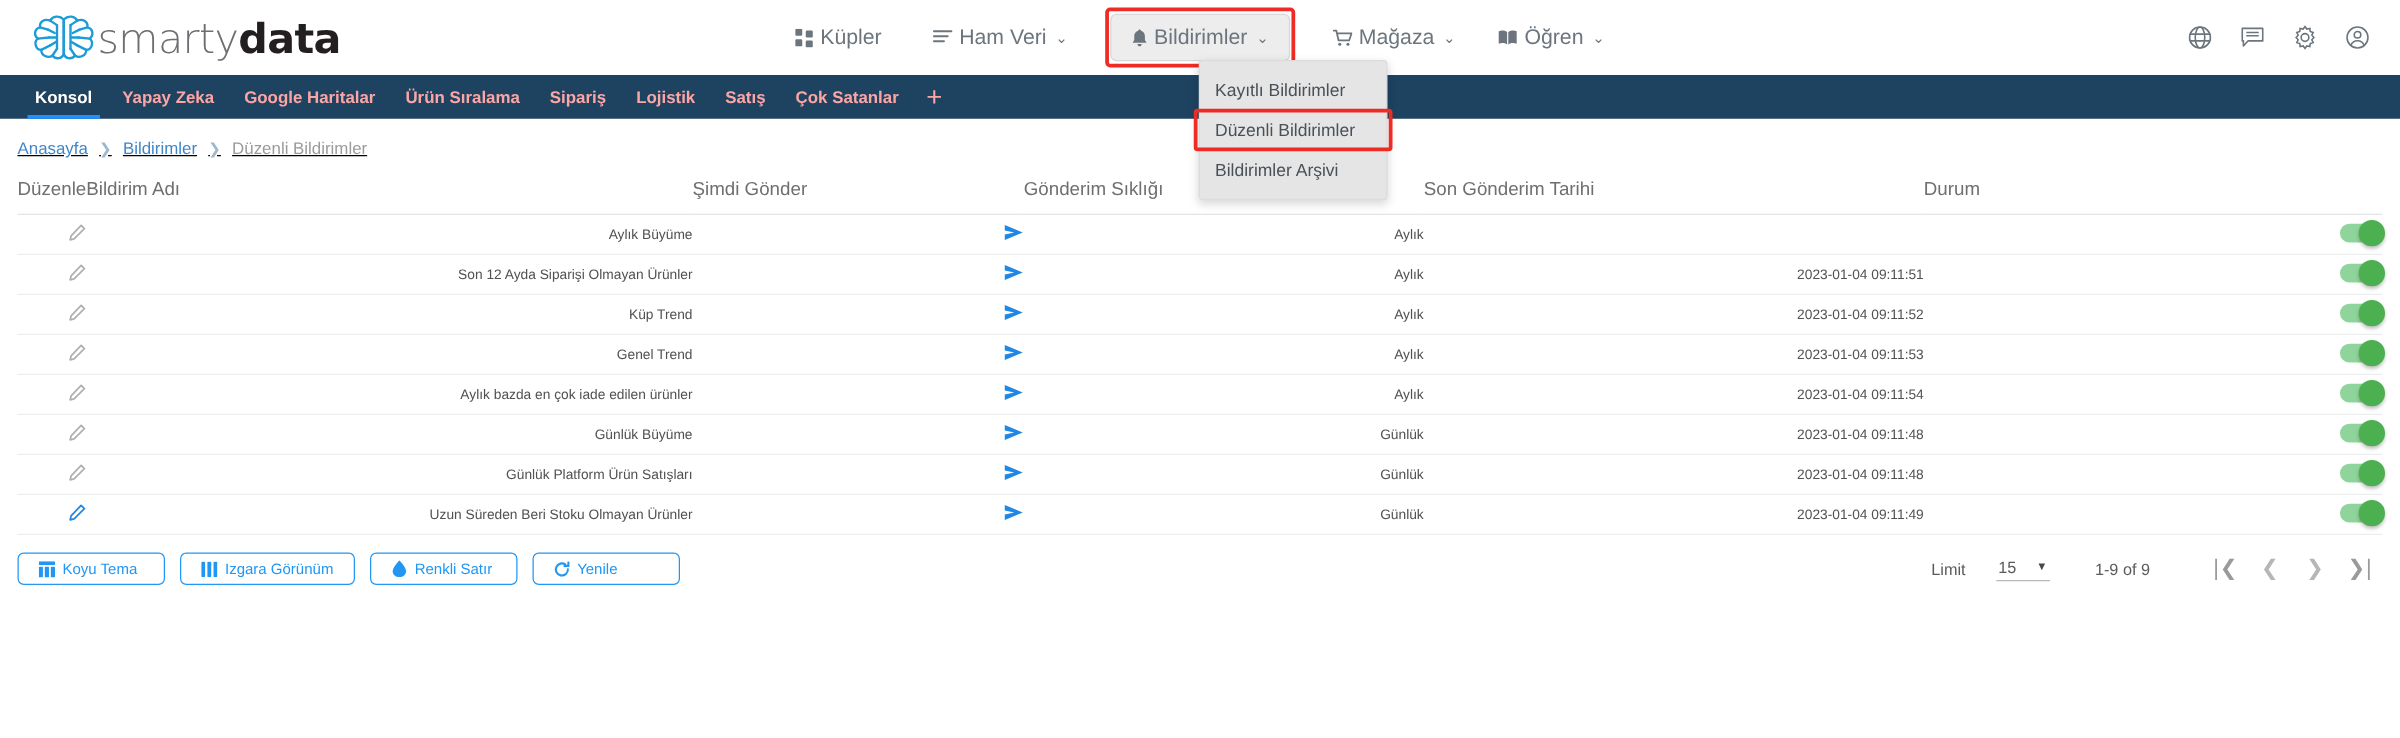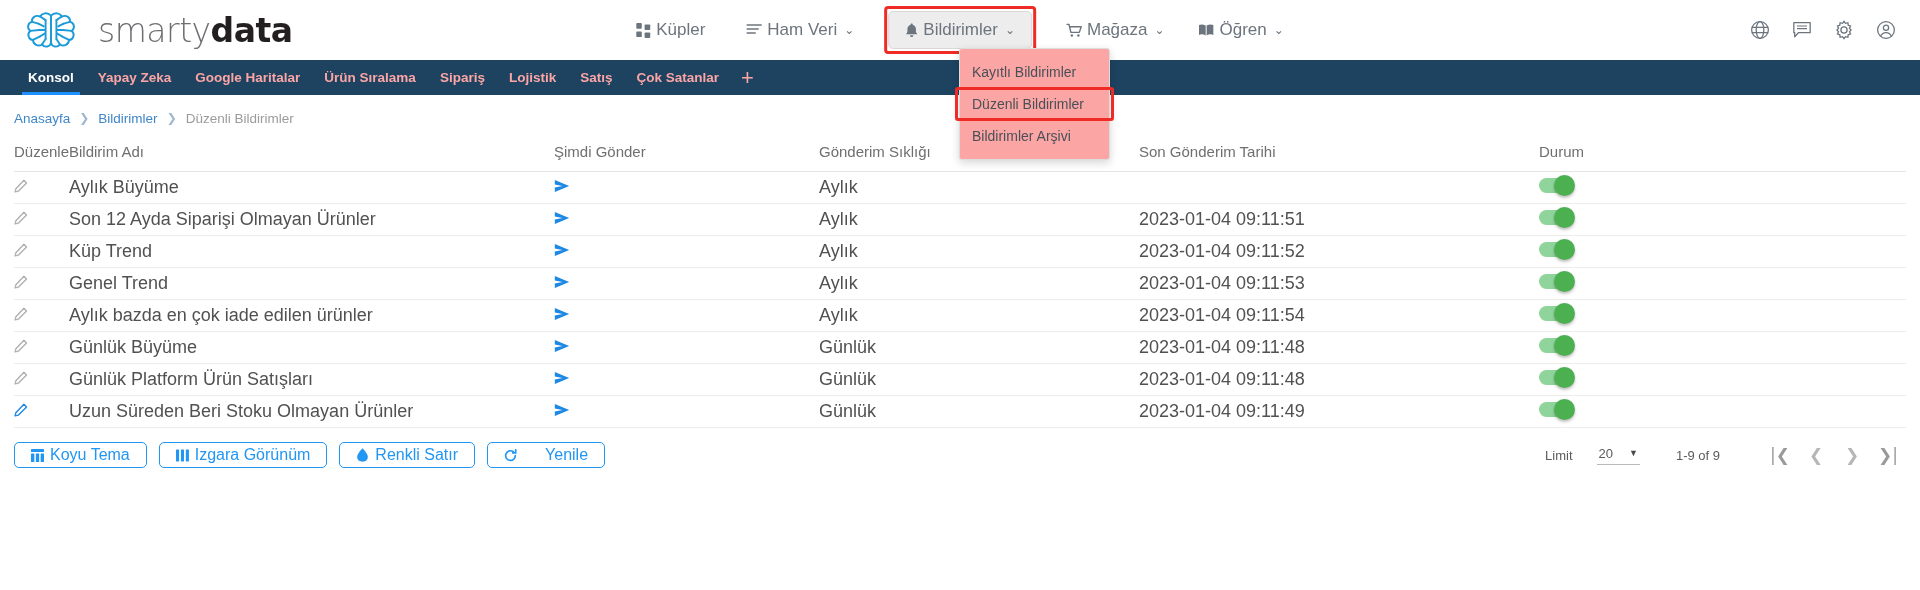"smartydata" .logo-wrap { gap: 20px -> 0 }
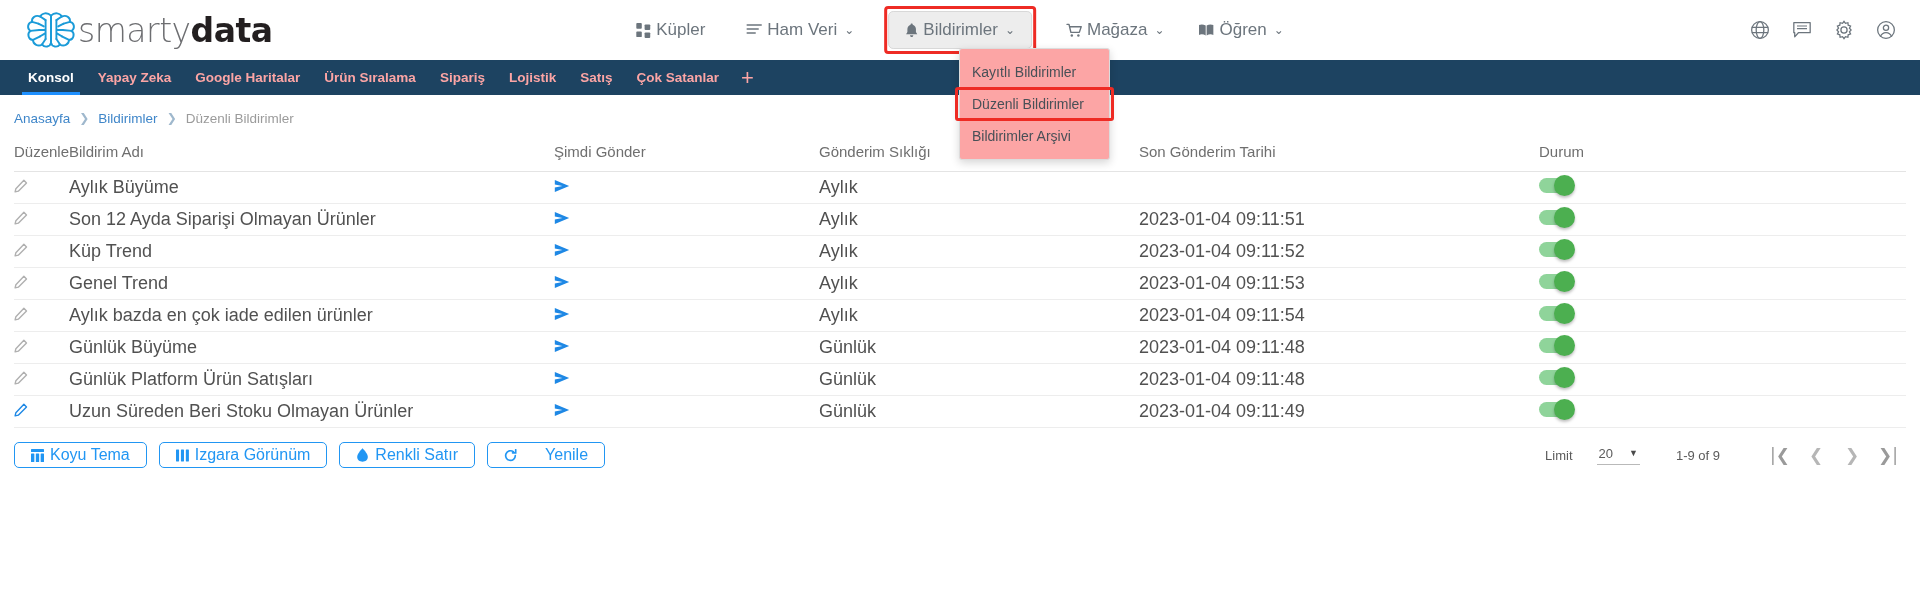"Kayıtlı Bildirimler" .dropdown { background: #fca5a5 -> #e5e5e5 }
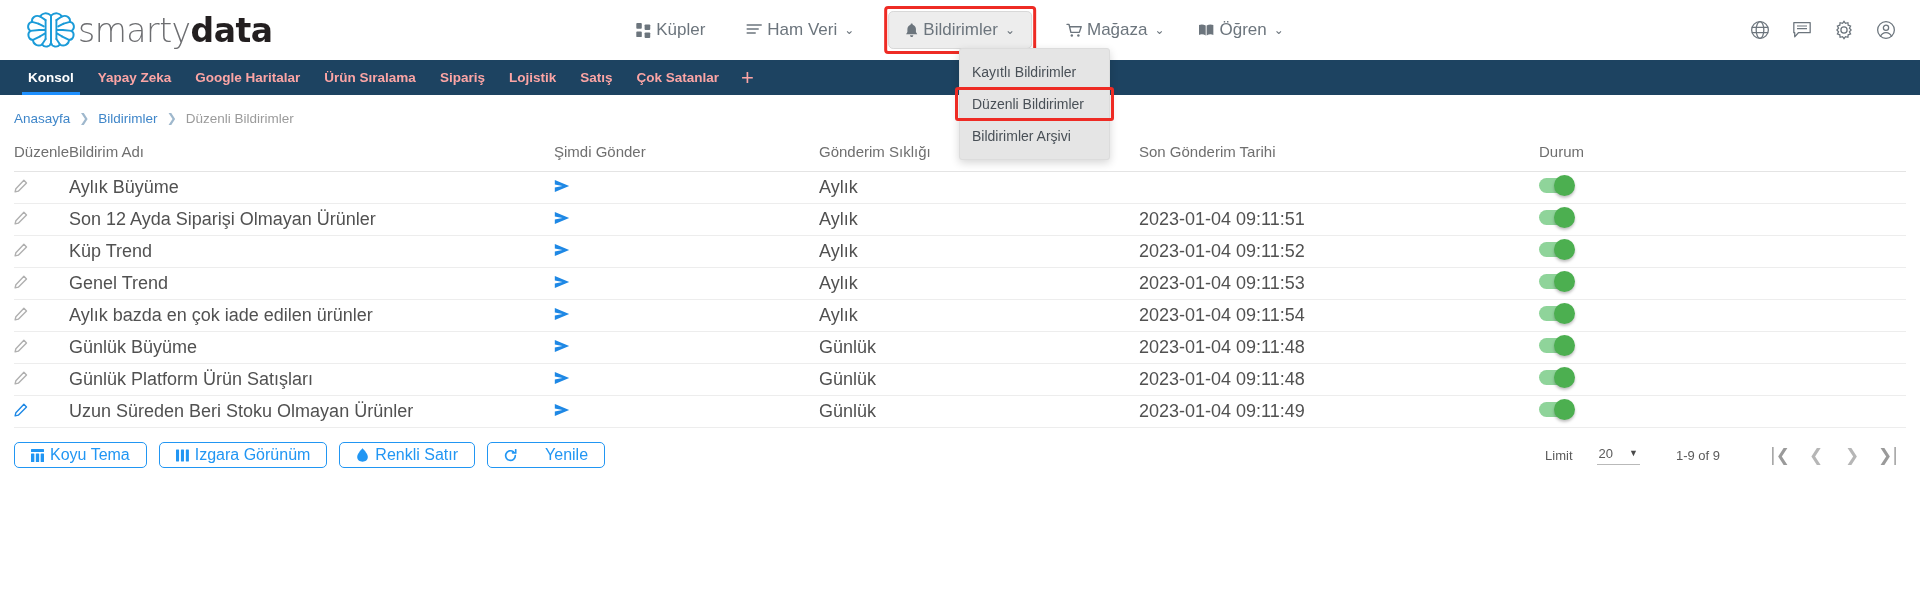"Anasayfa" .crumbs { align-items: none -> center; text-decoration: none -> underline }
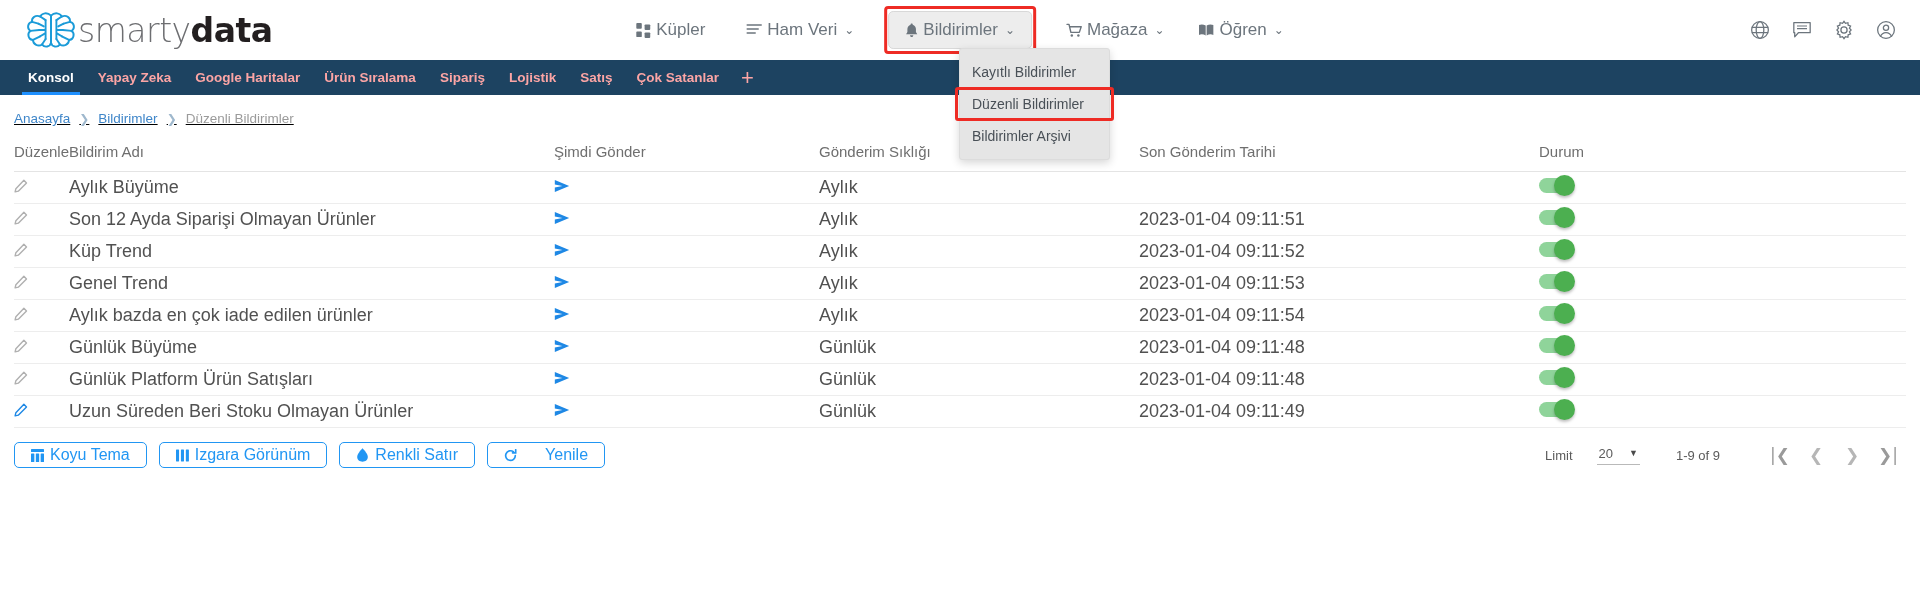"Aylık Büyüme" table.grid td { font-size: 18px -> 11px; text-align: none -> right }
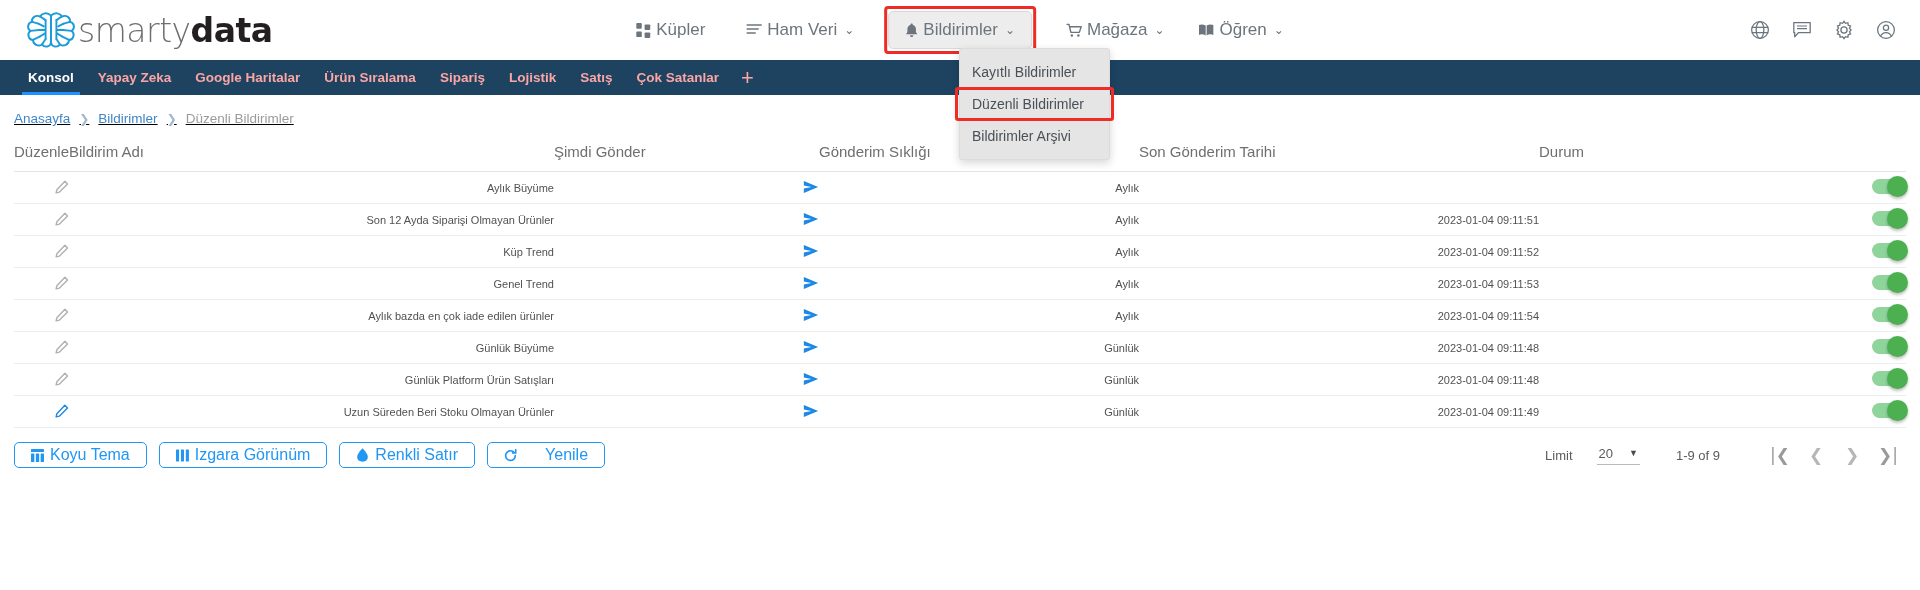"Koyu Tema" .btn { font-size: 16px -> 12px; justify-content: space-between -> flex-start }
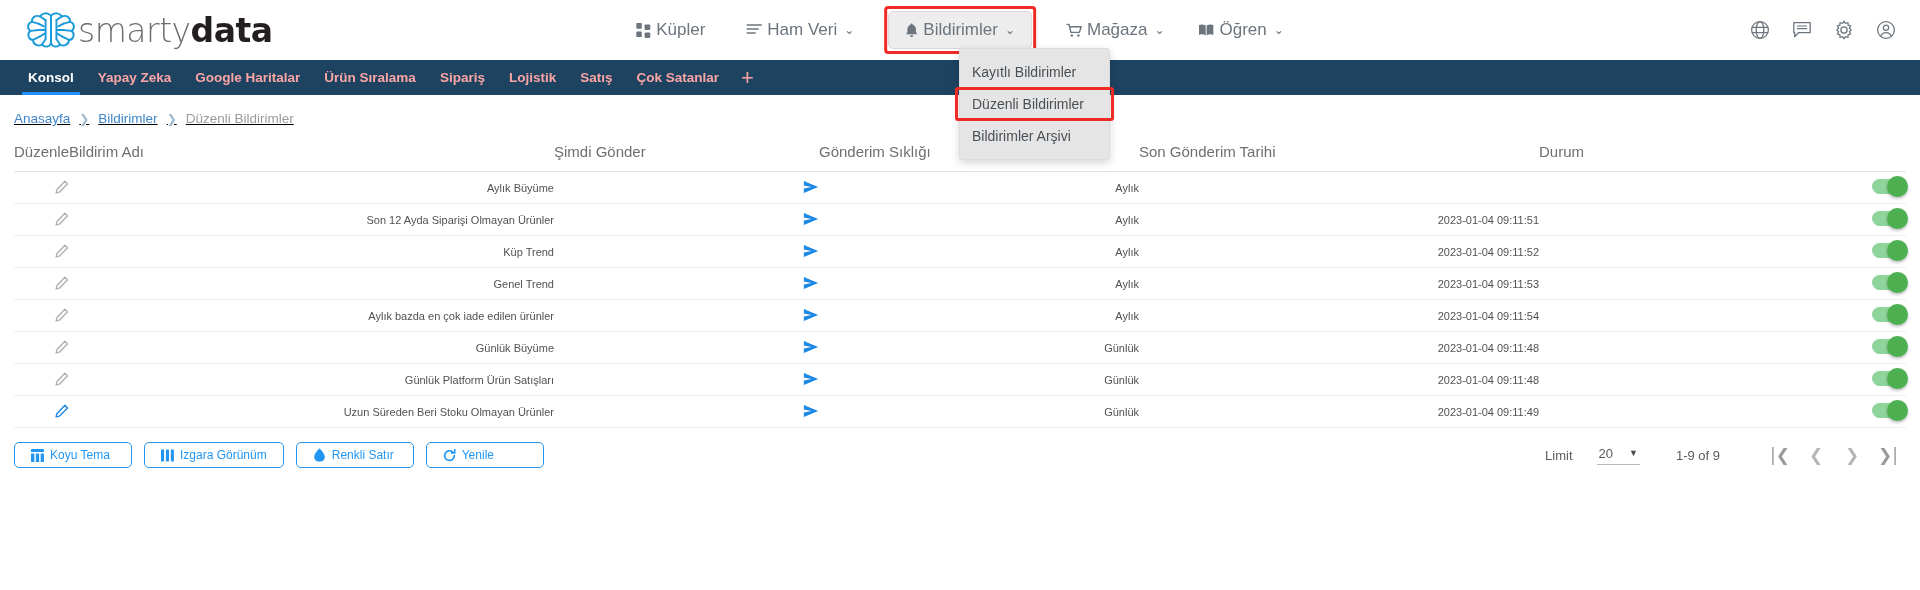"20" span { text: 20 -> 15 }
